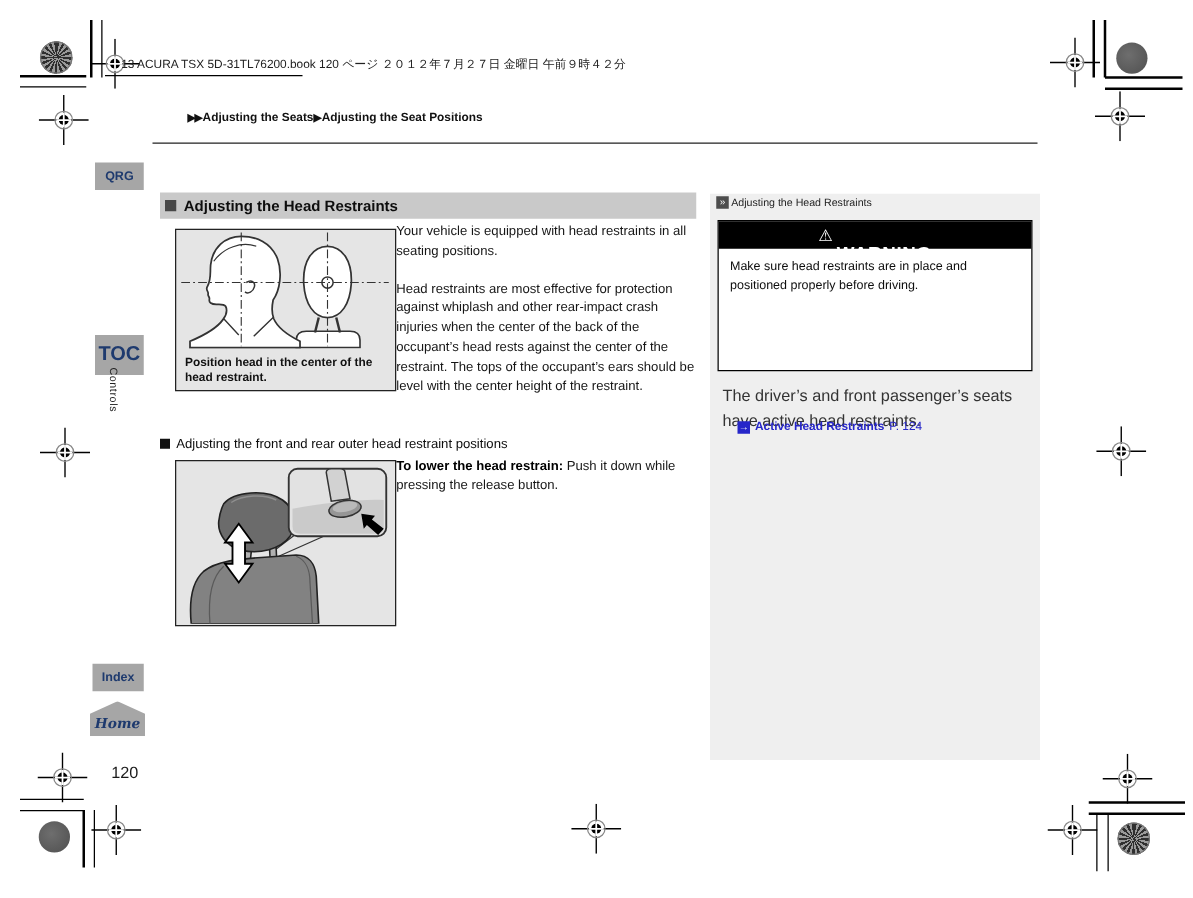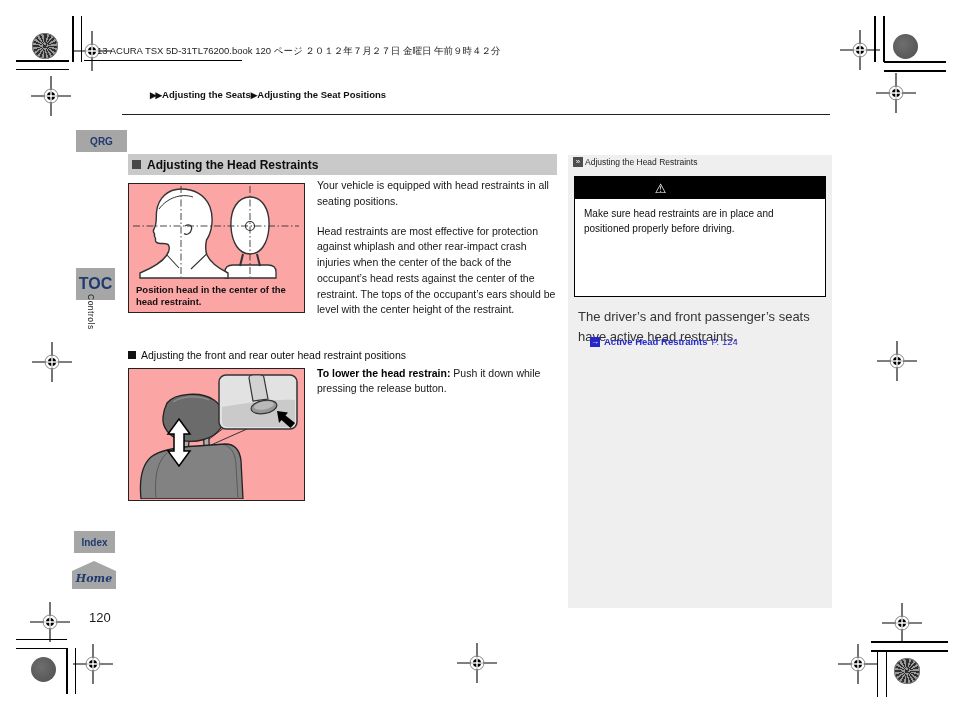"QRG" .btn-qrg { width: 51px -> 39px }
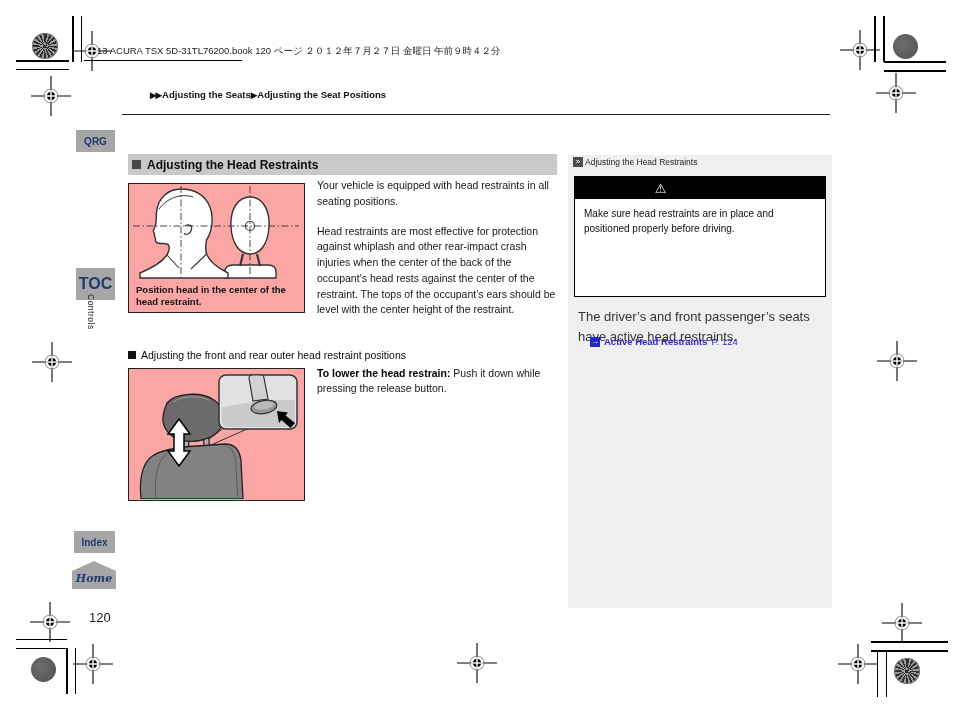"Position head in the center" .figure { background: #fca5a5 -> #e5e5e5; margin-left: none -> 12px }
